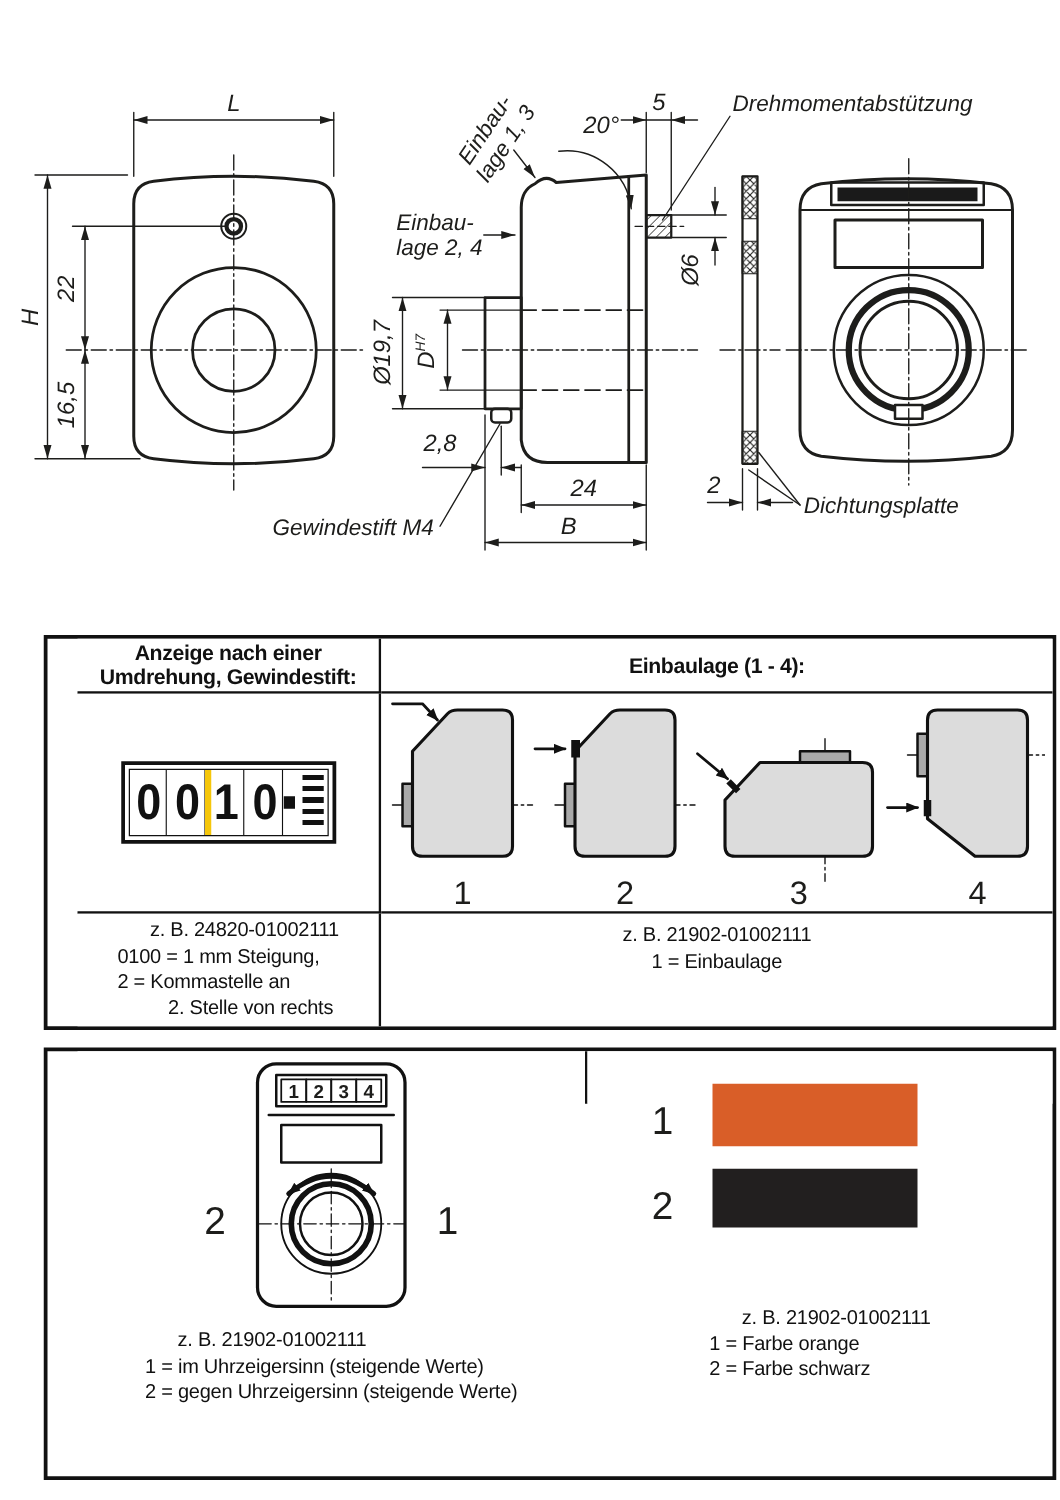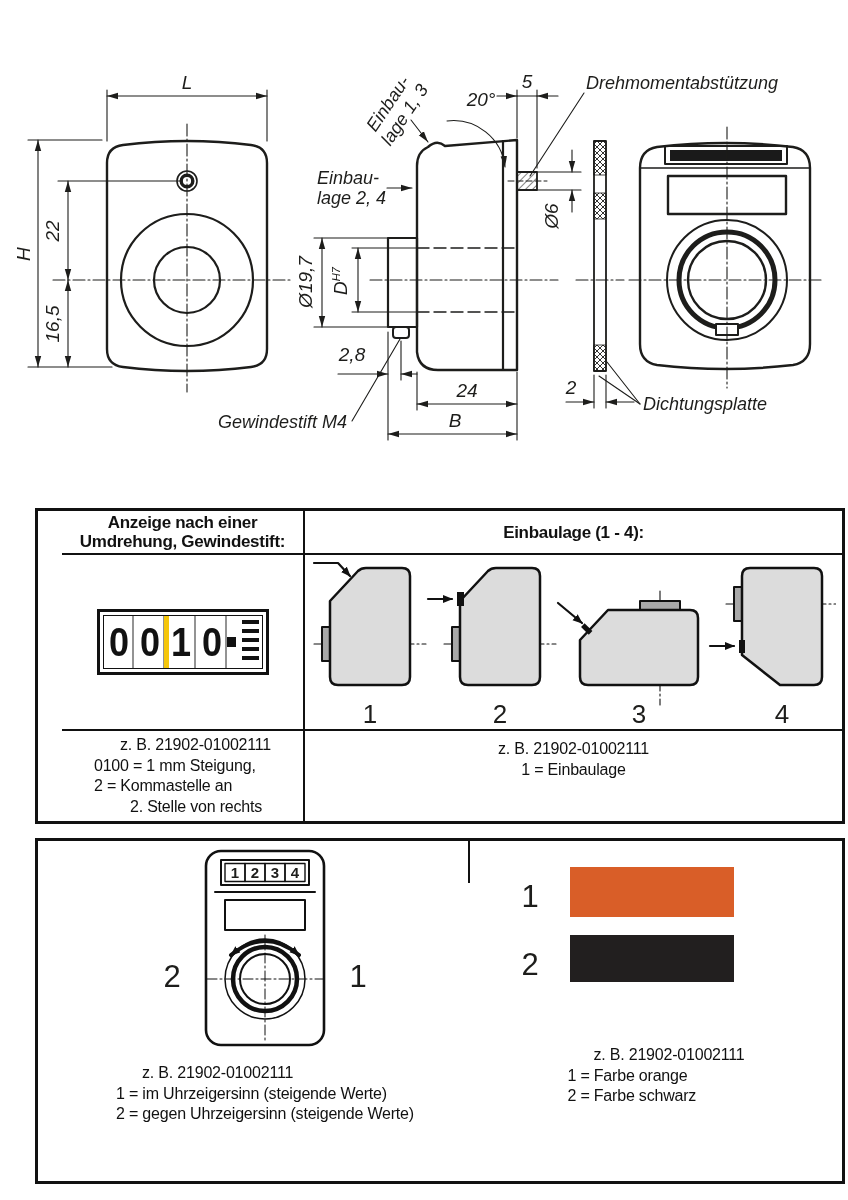"z. B. 21902-" span { text: 21902- -> 24820- }
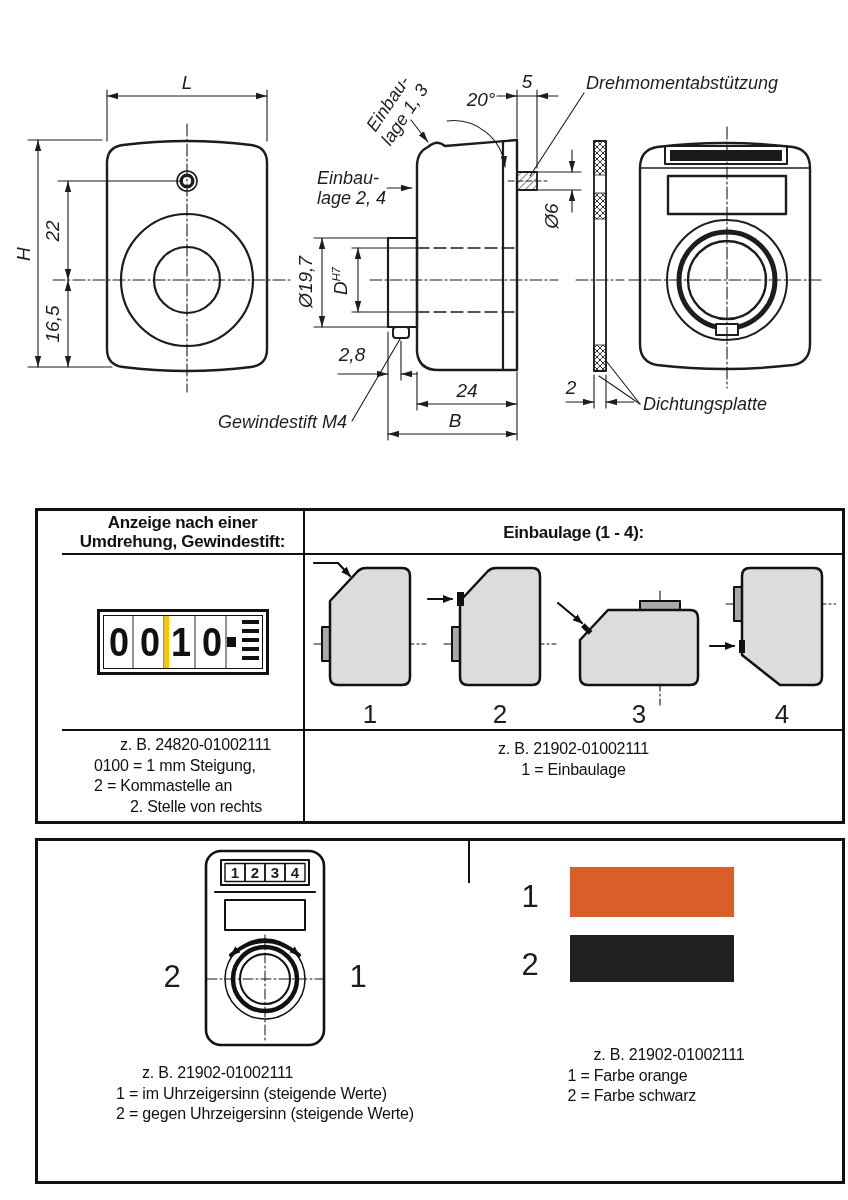"2. Stelle von rechts" .ind2 { text-align: none -> center }
